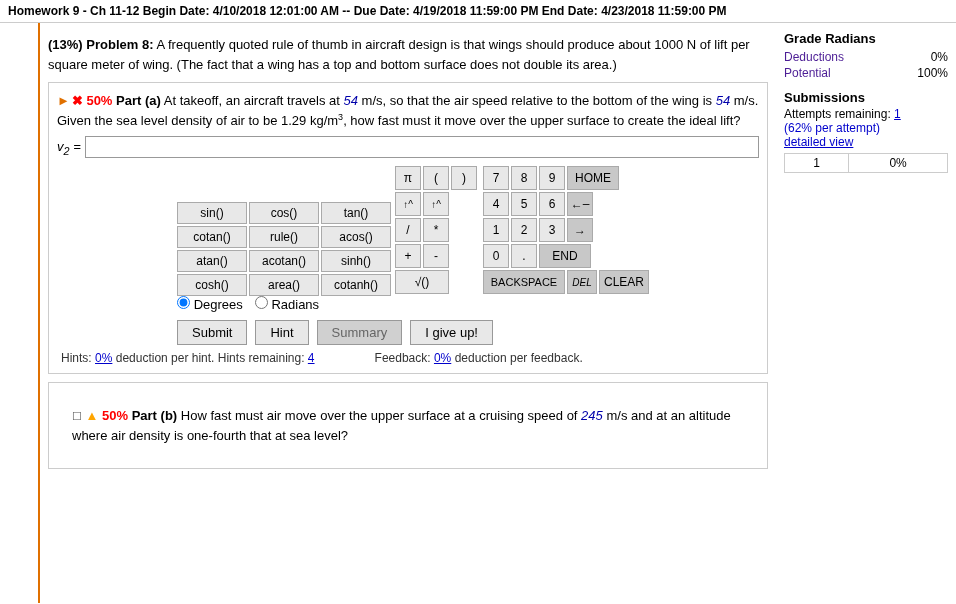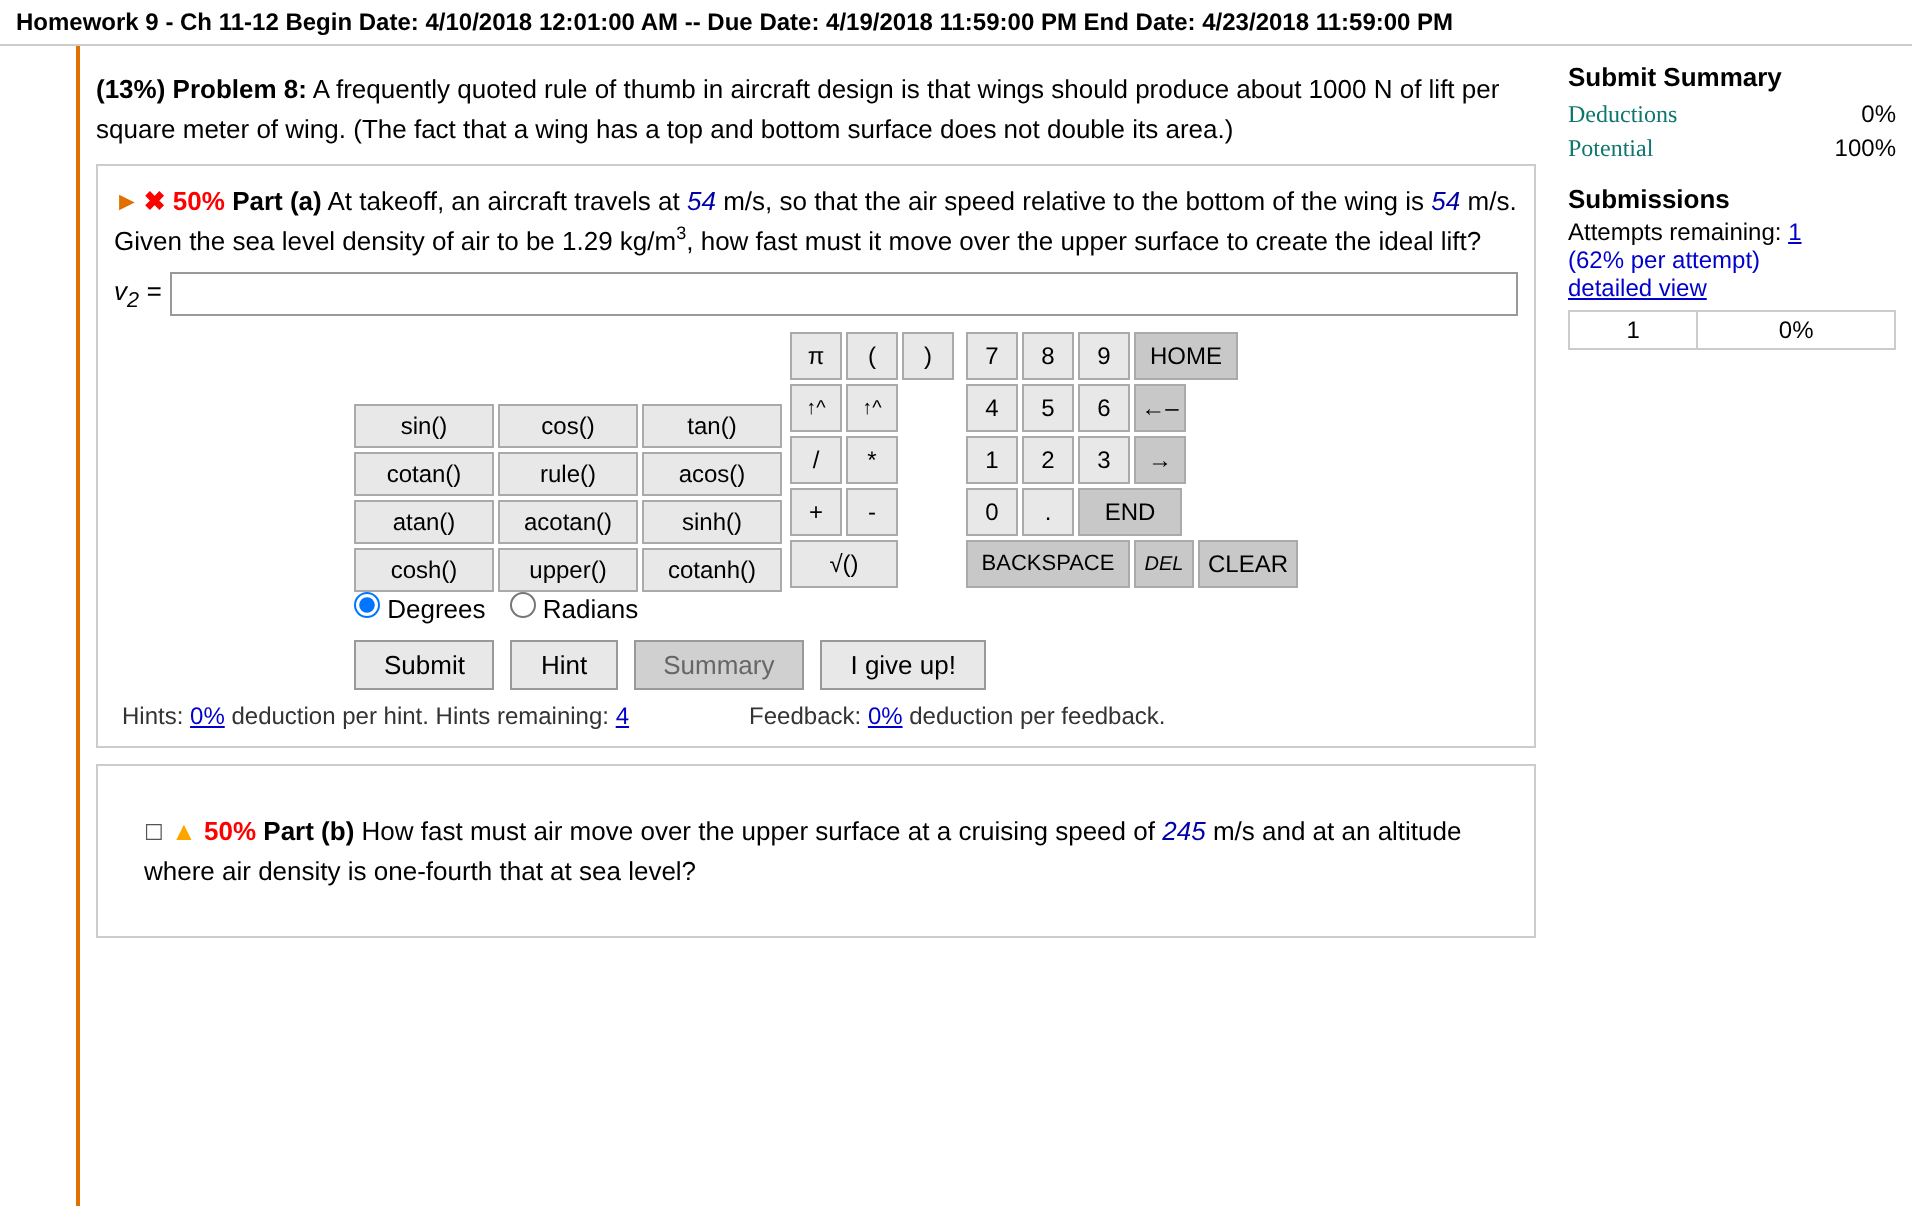"Submit Summary" h3 { text: Submit Summary -> Grade Radians }
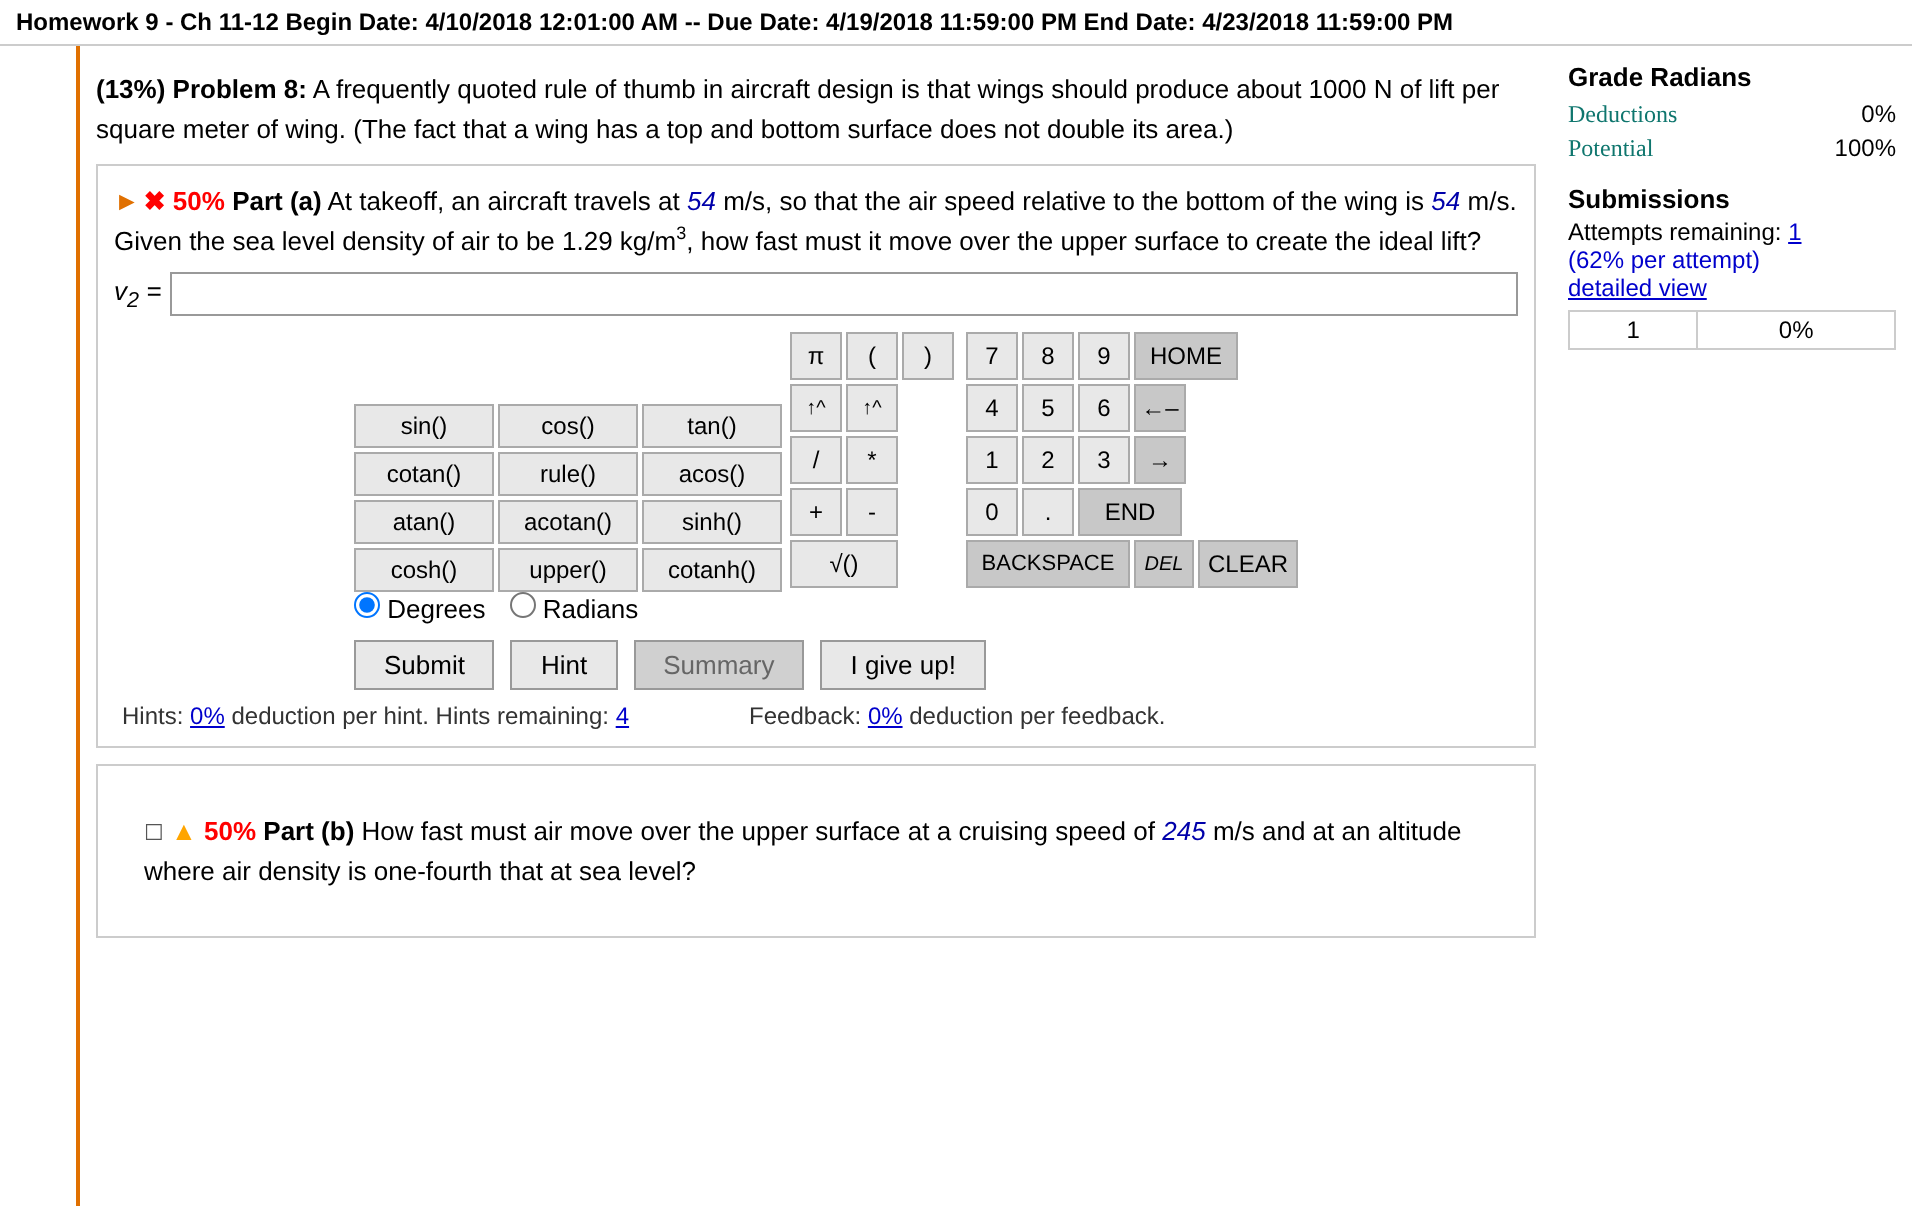"Deductions" .grade-row .label { color: #0f766e -> #4c1d95; font-family: Liberation Serif, serif -> none }
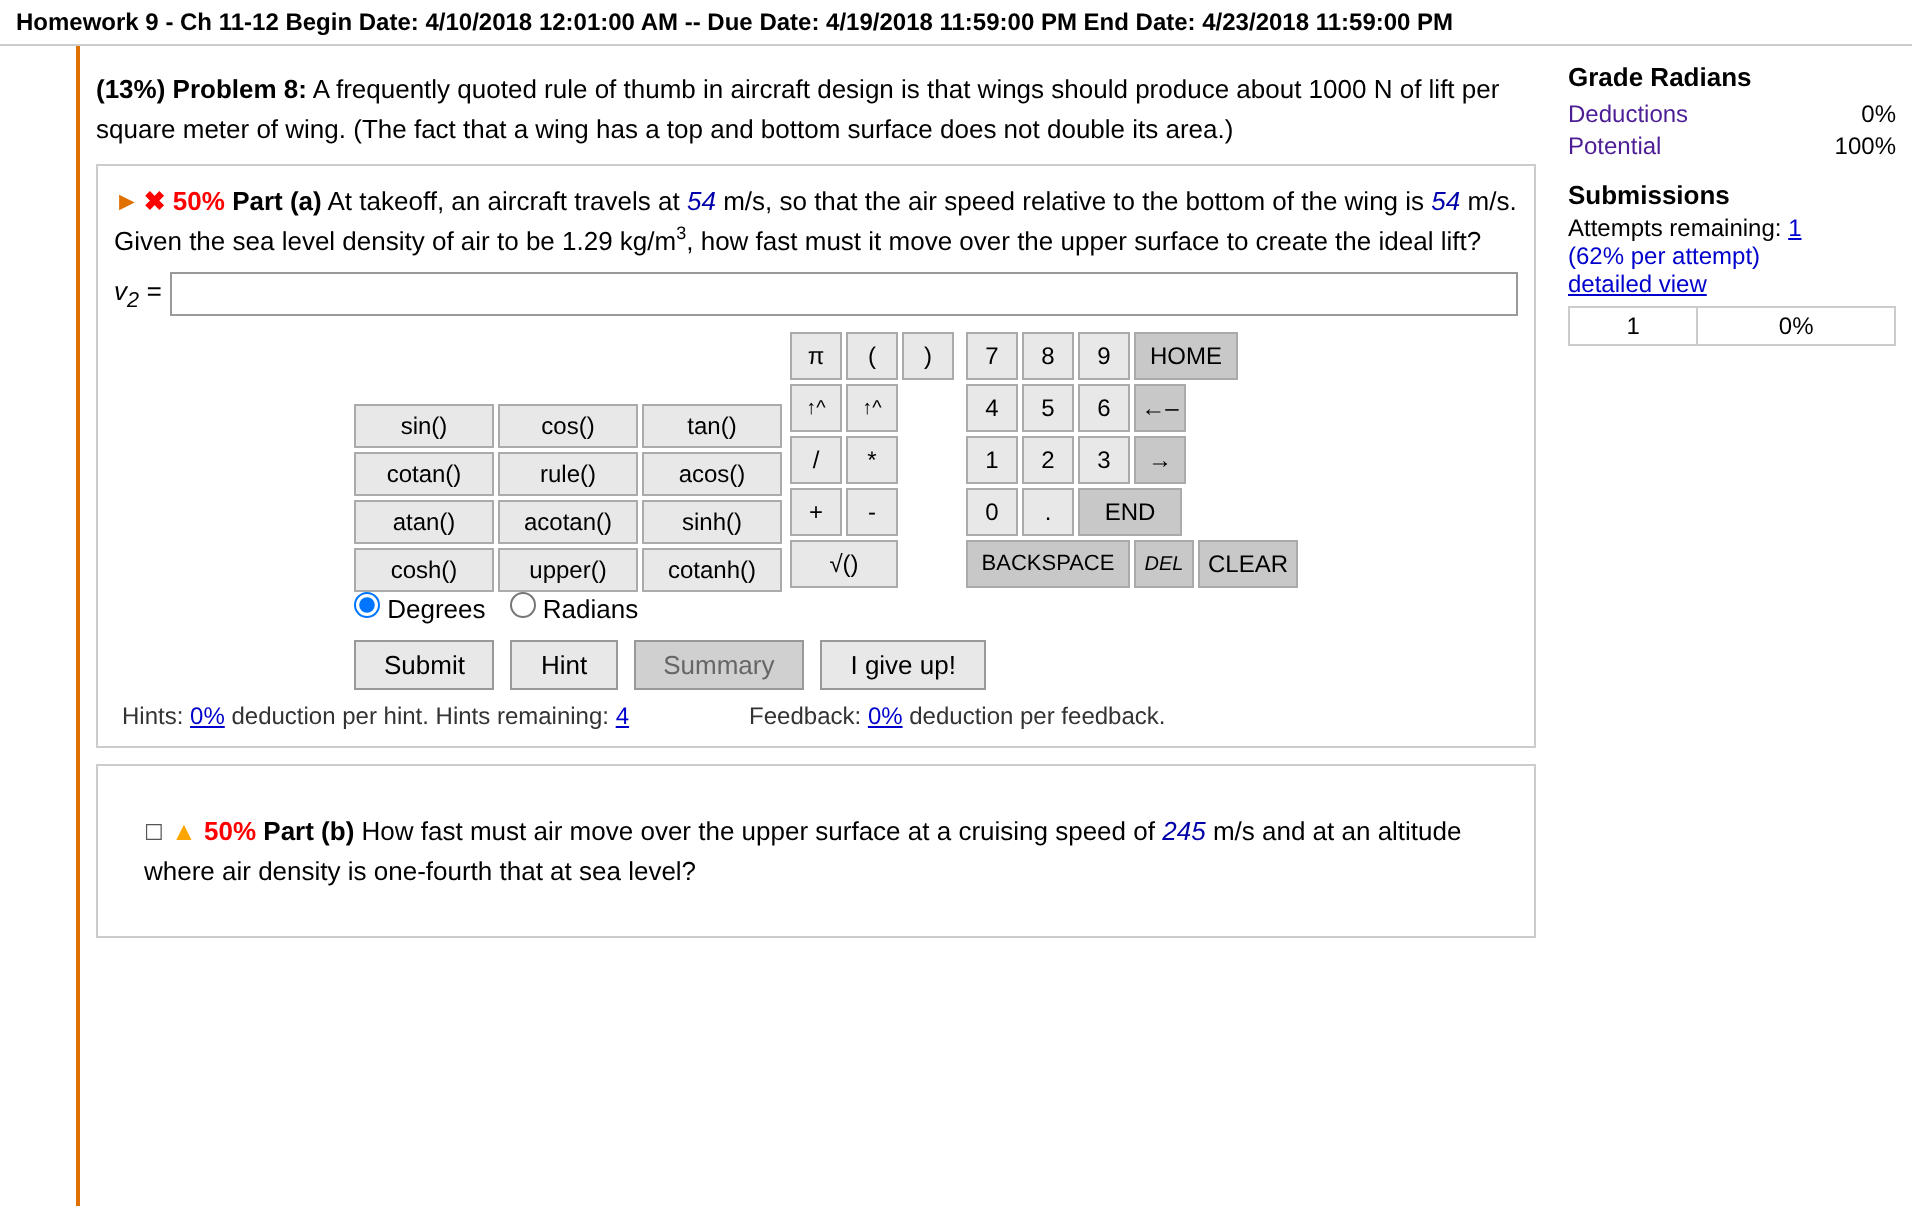"upper()" button.calc-btn { text: upper -> area }
